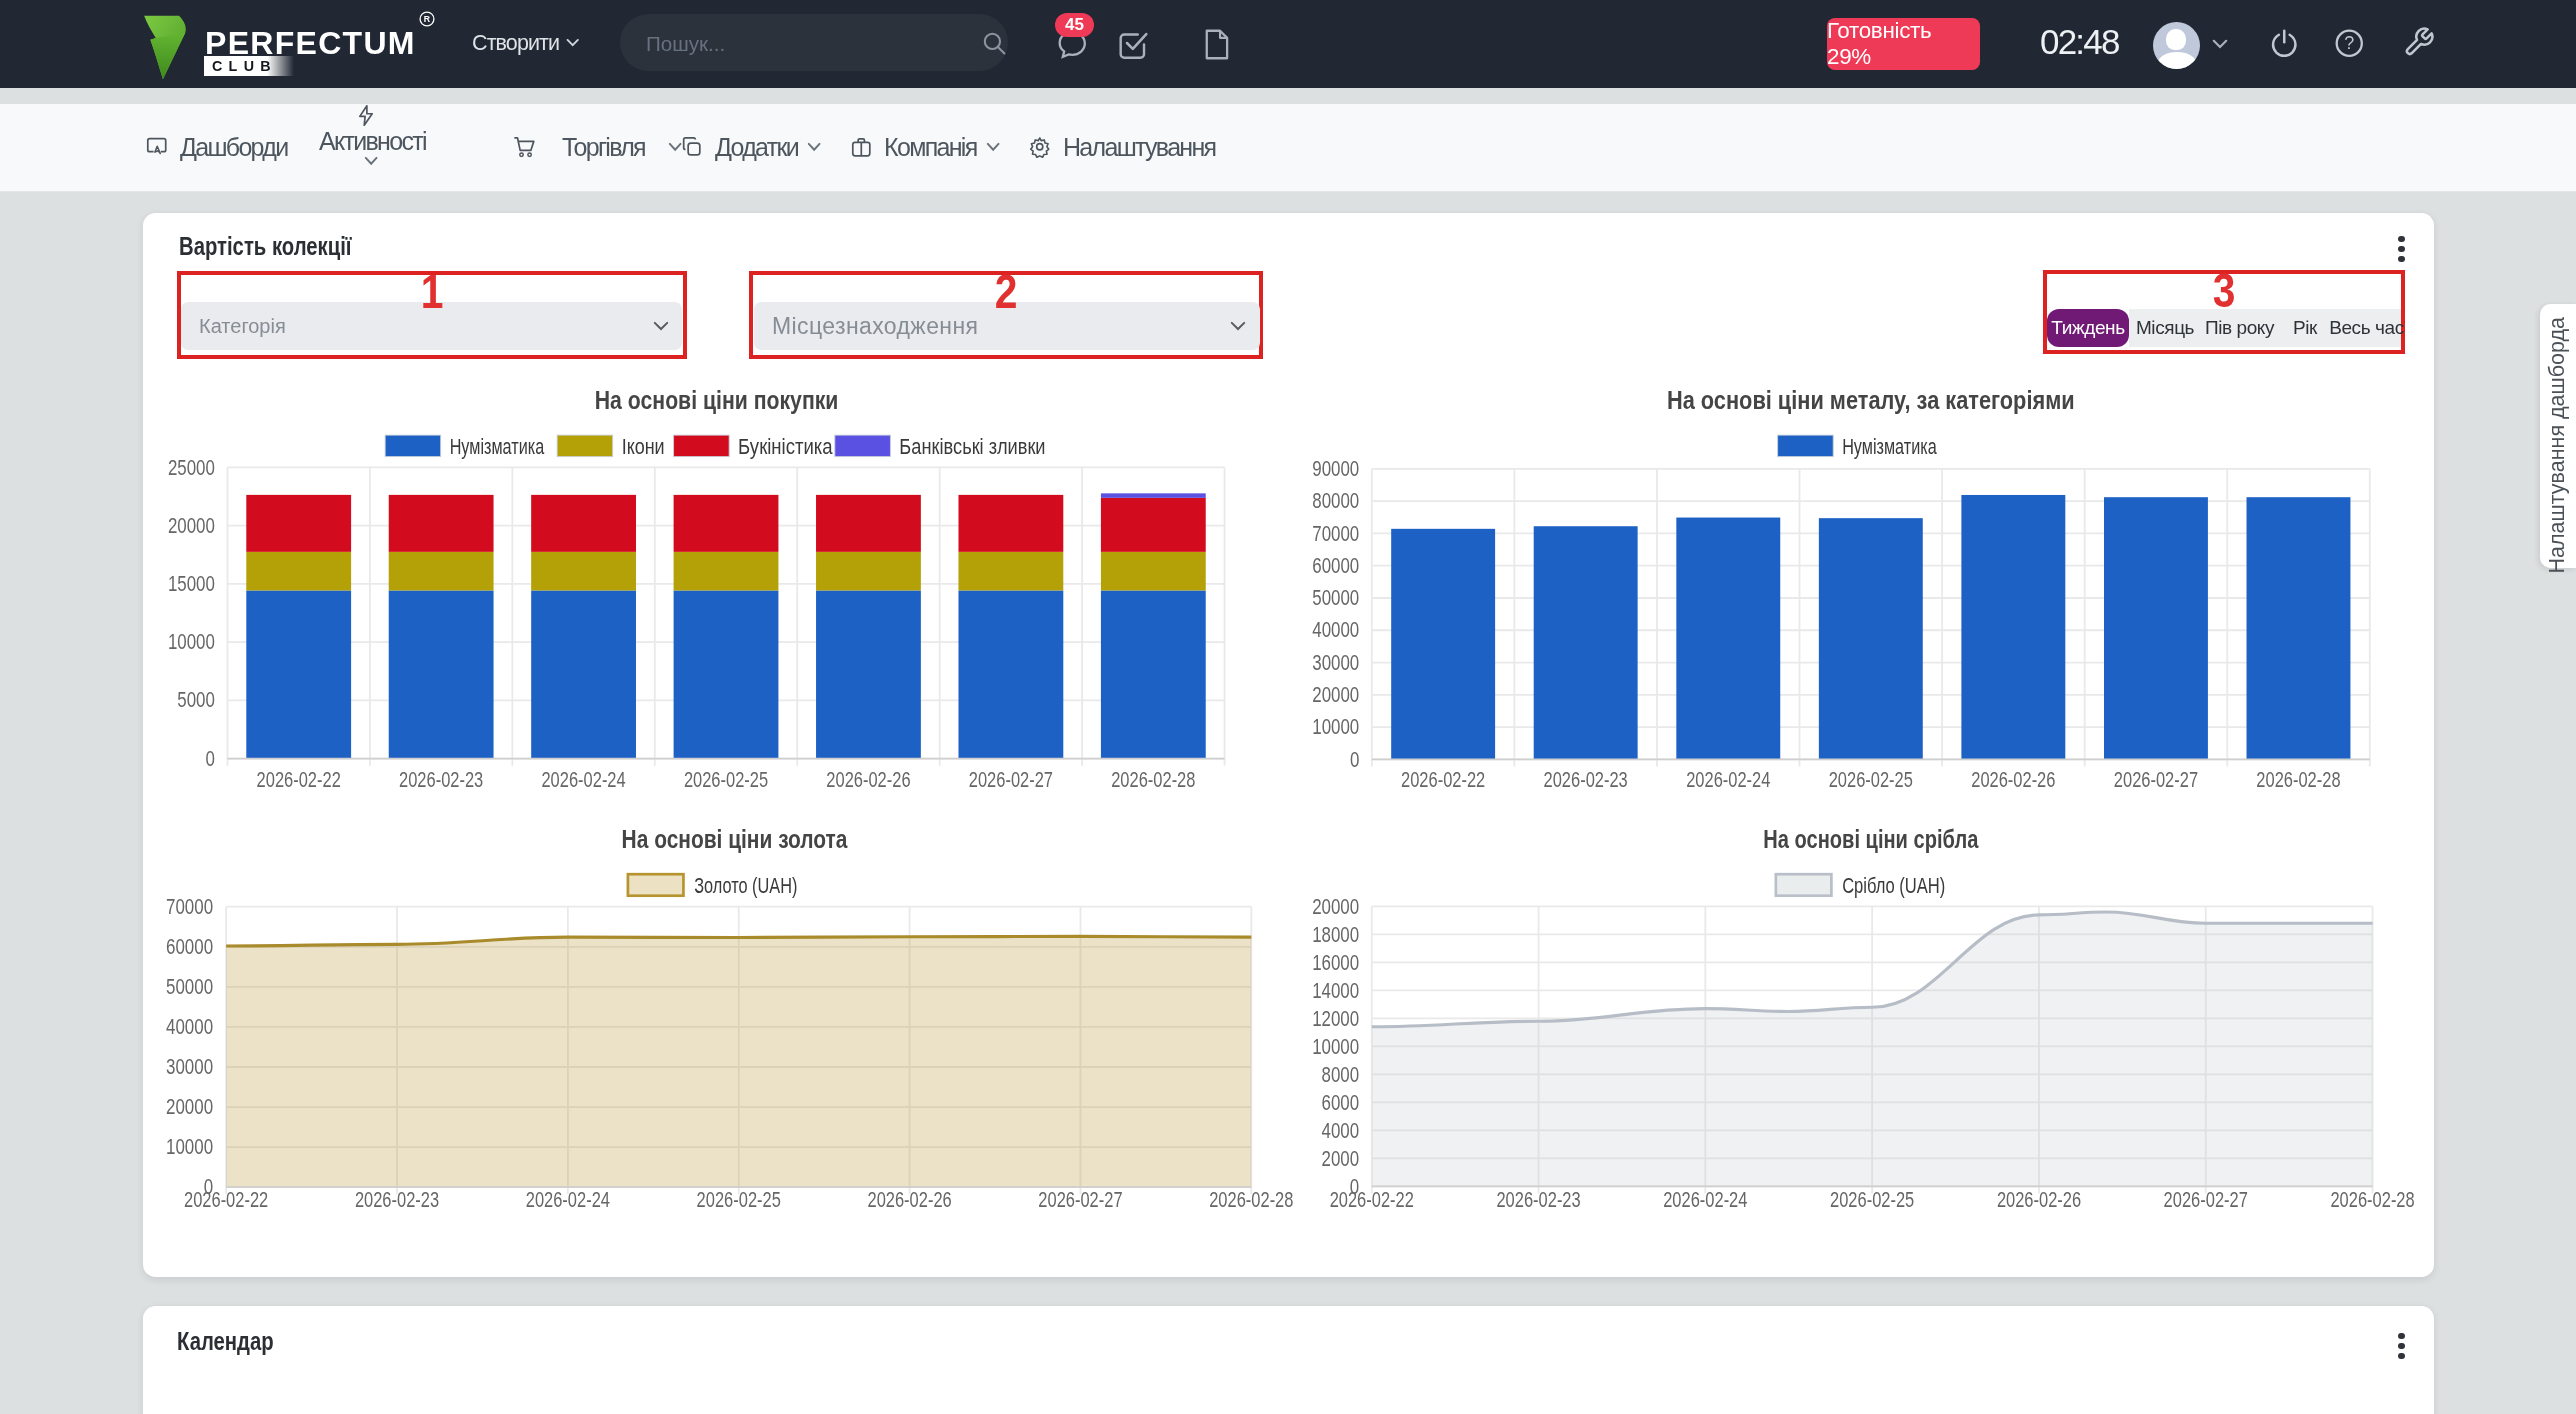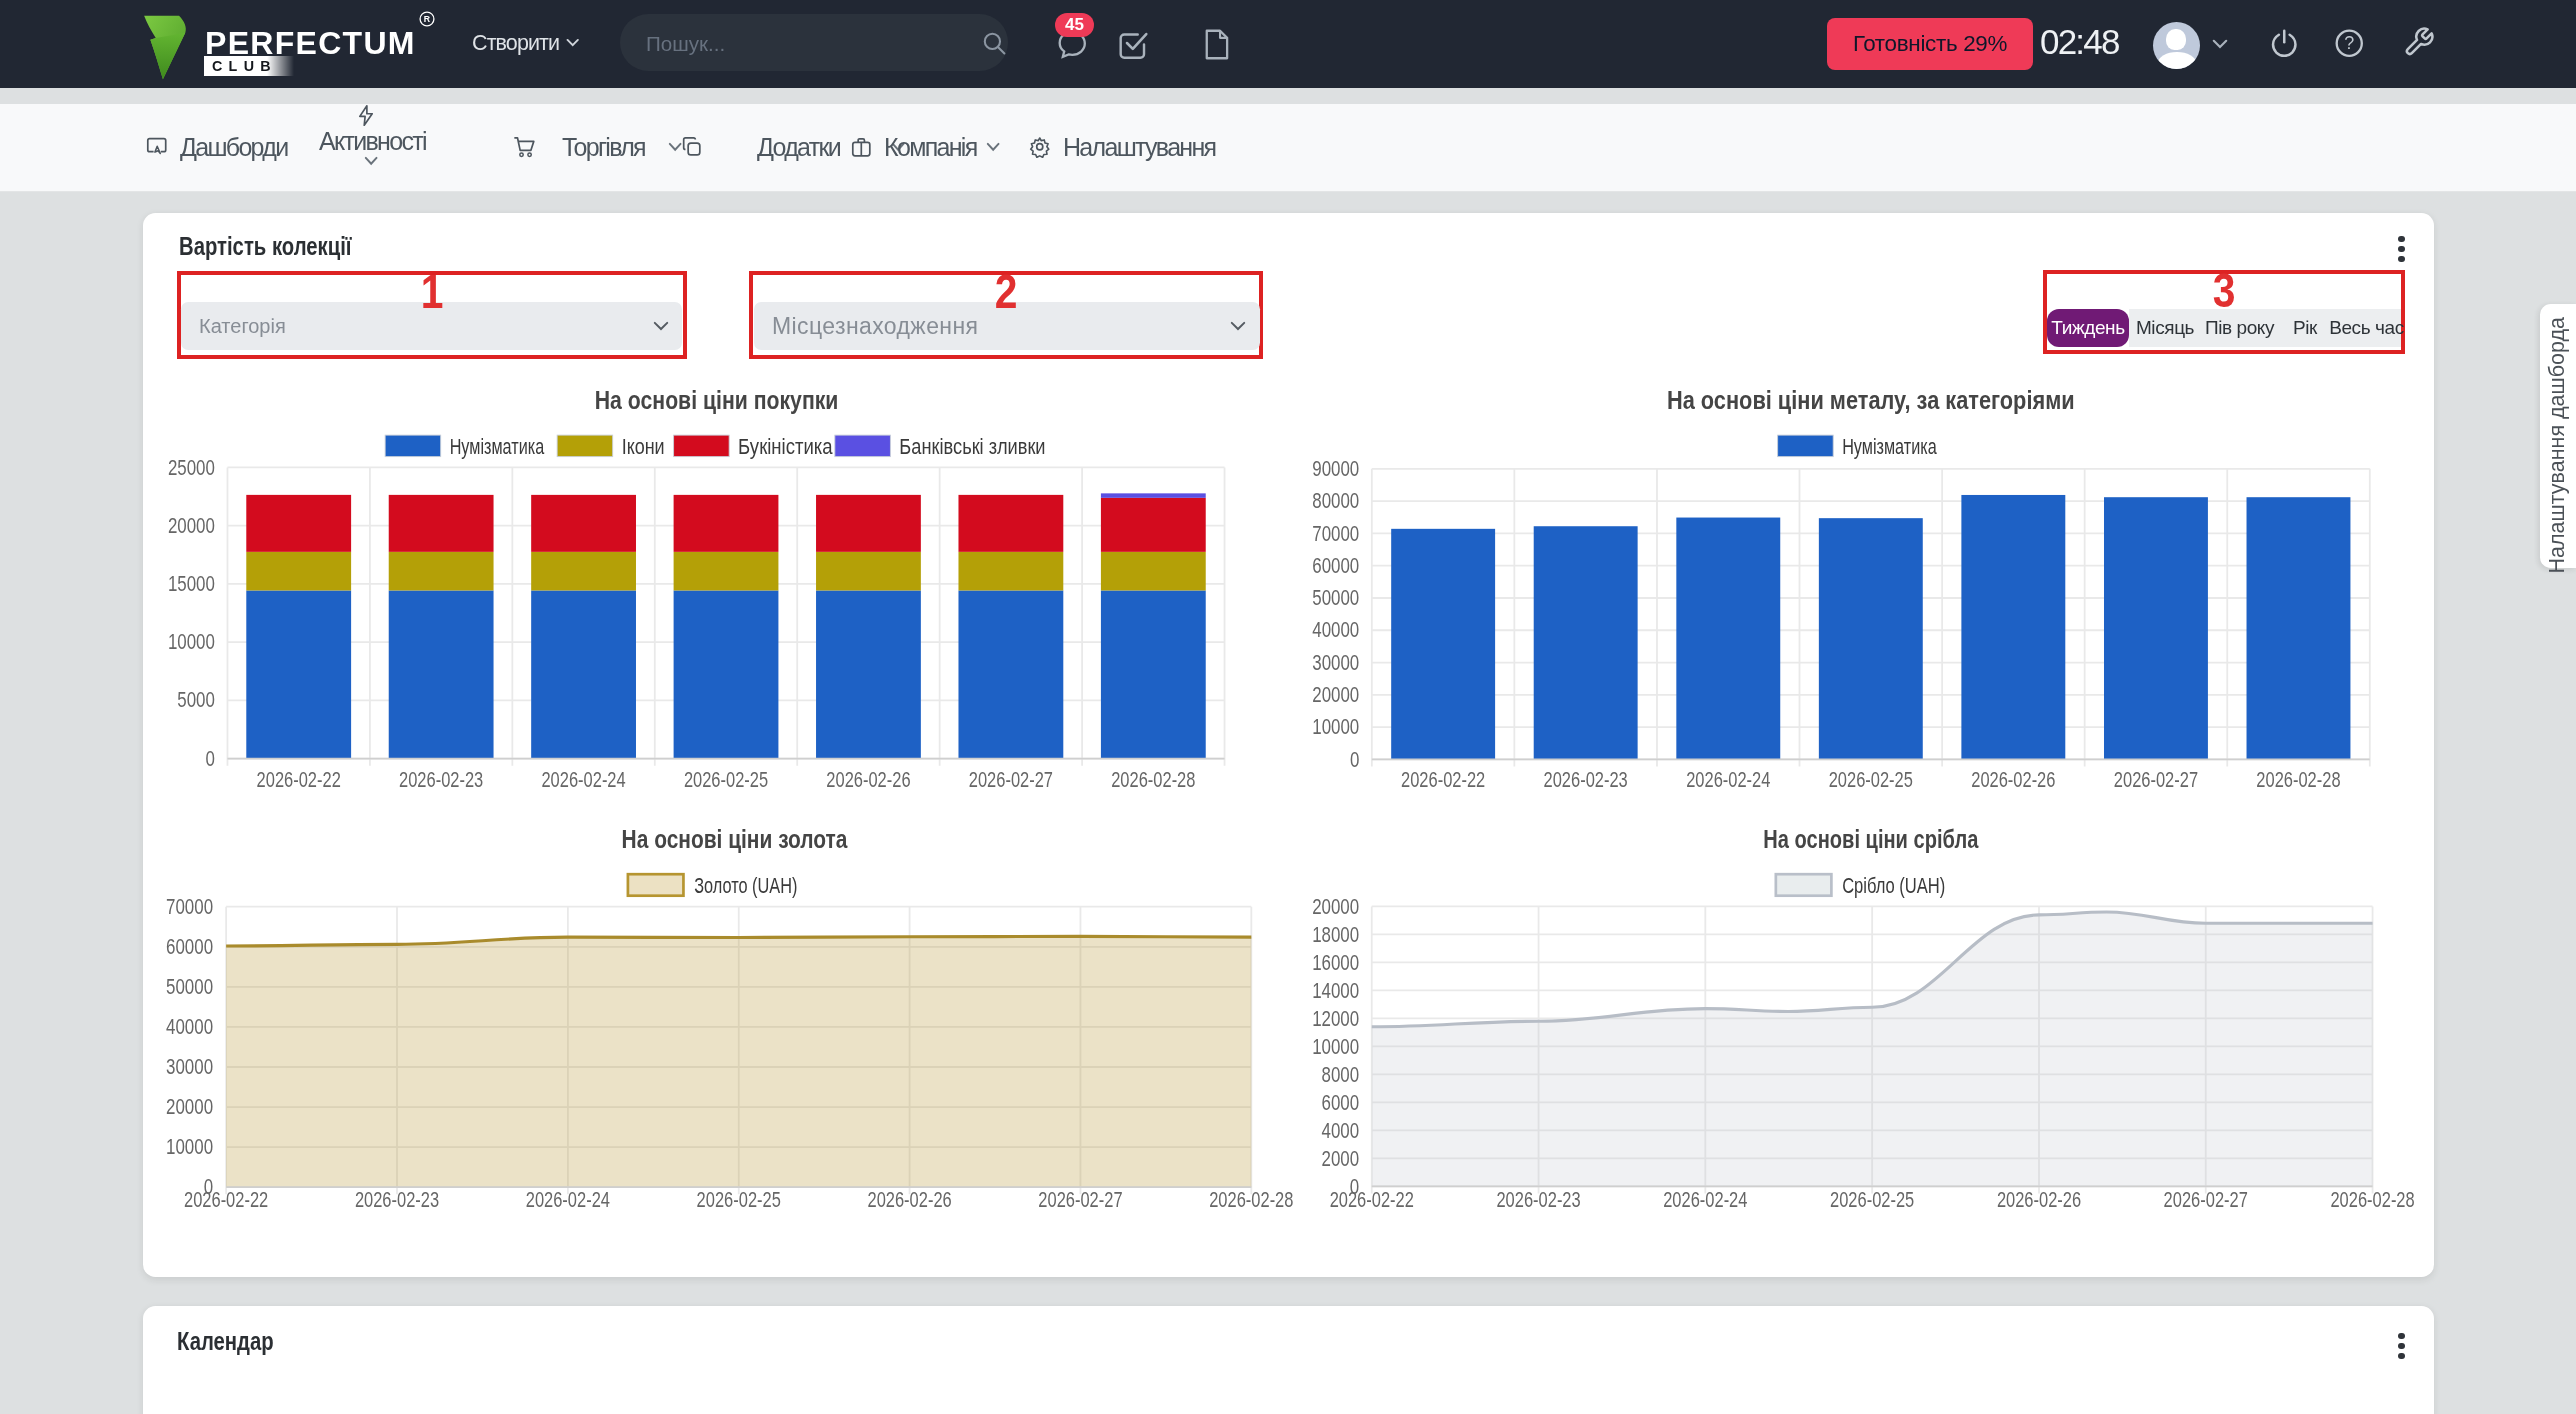"Готовність 29%" div.abs { color: #0f172a -> #ffffff; width: 206px -> 153px }
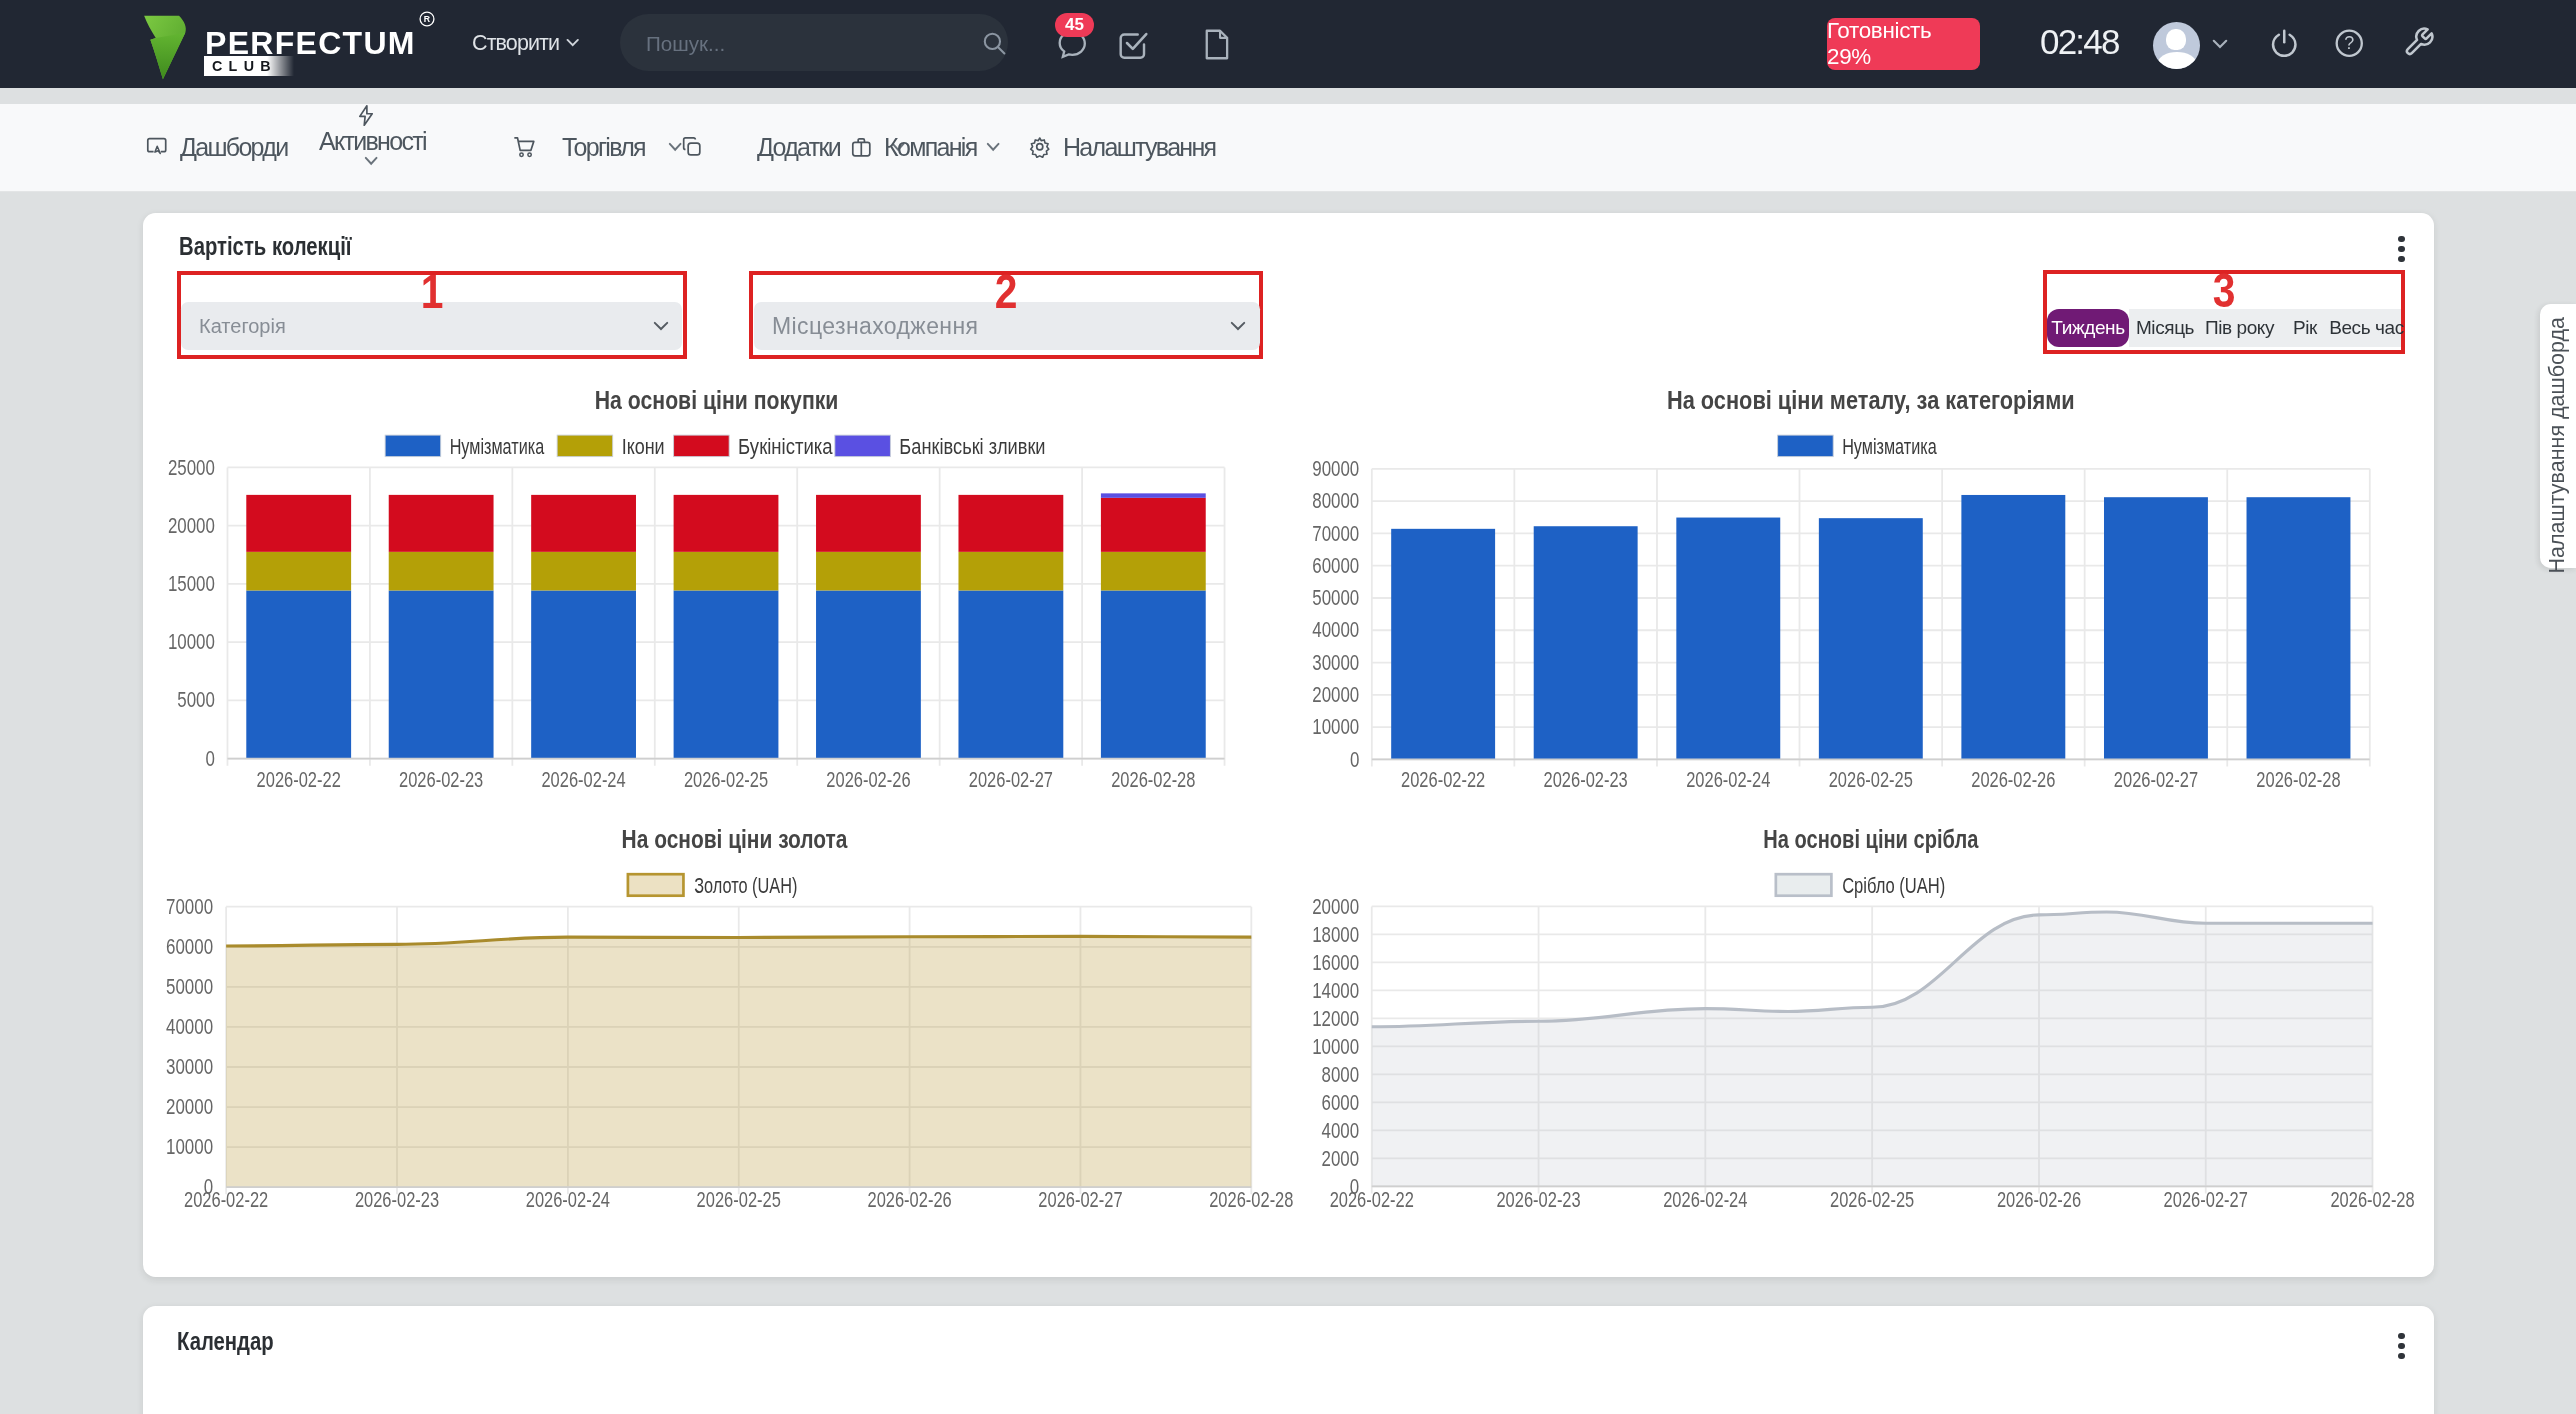"Додатки" div.navitem { gap: 42px -> none }
